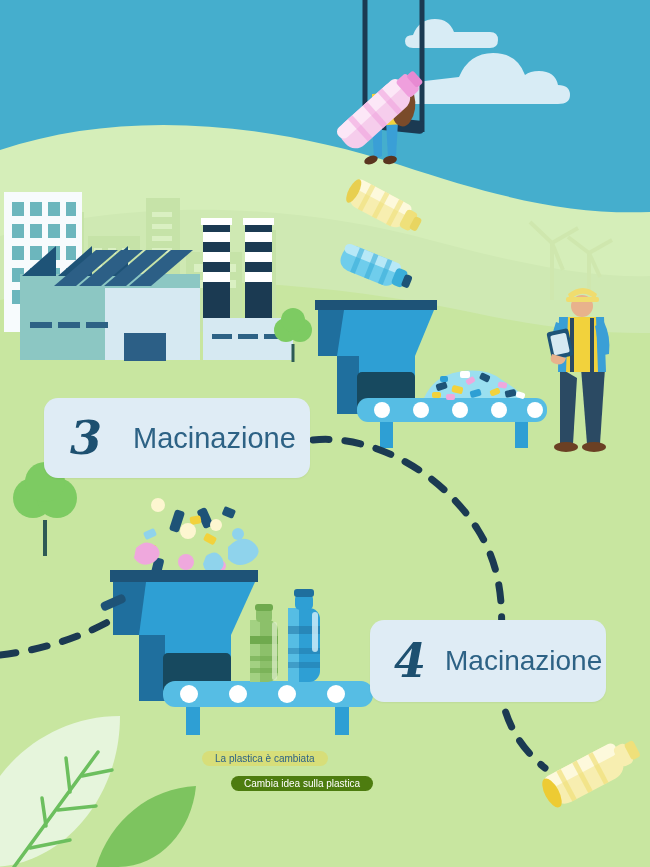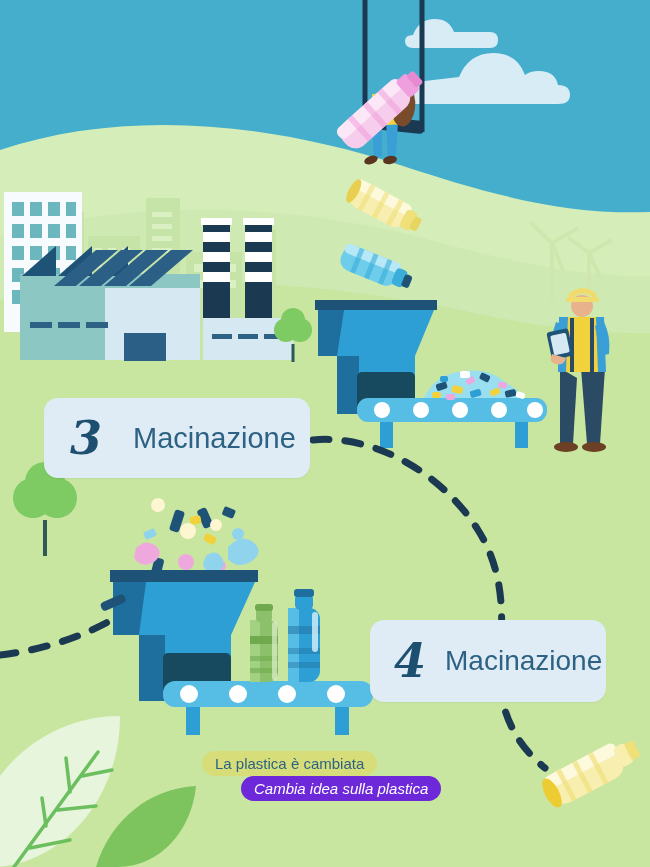"La plastica è cambiata" .pill { font-size: 15px -> 10px; height: 25px -> 15px }
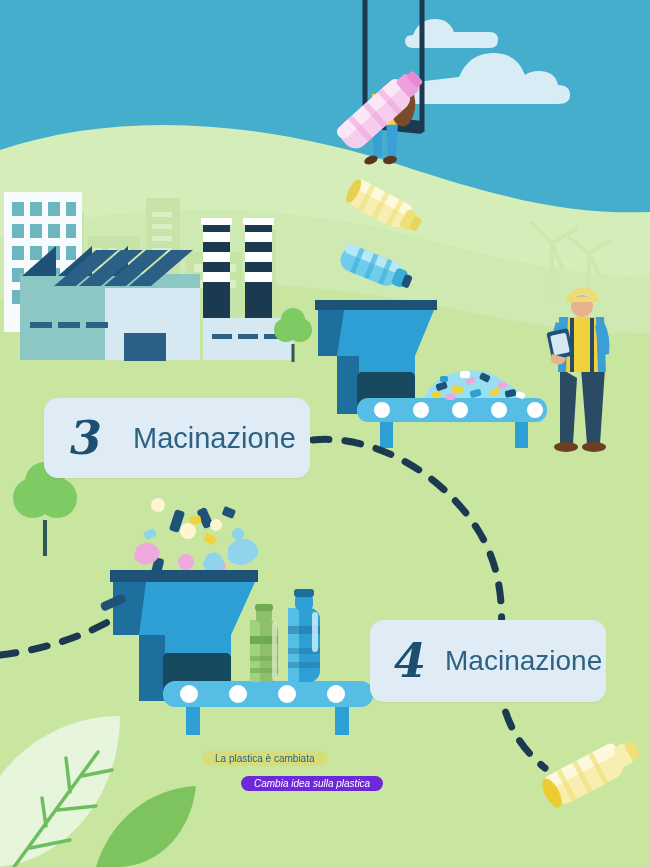"Cambia idea sulla plastica" #pill-b { background: #6d28d9 -> #4d7c0f; font-style: italic -> none; left: 241px -> 231px }
